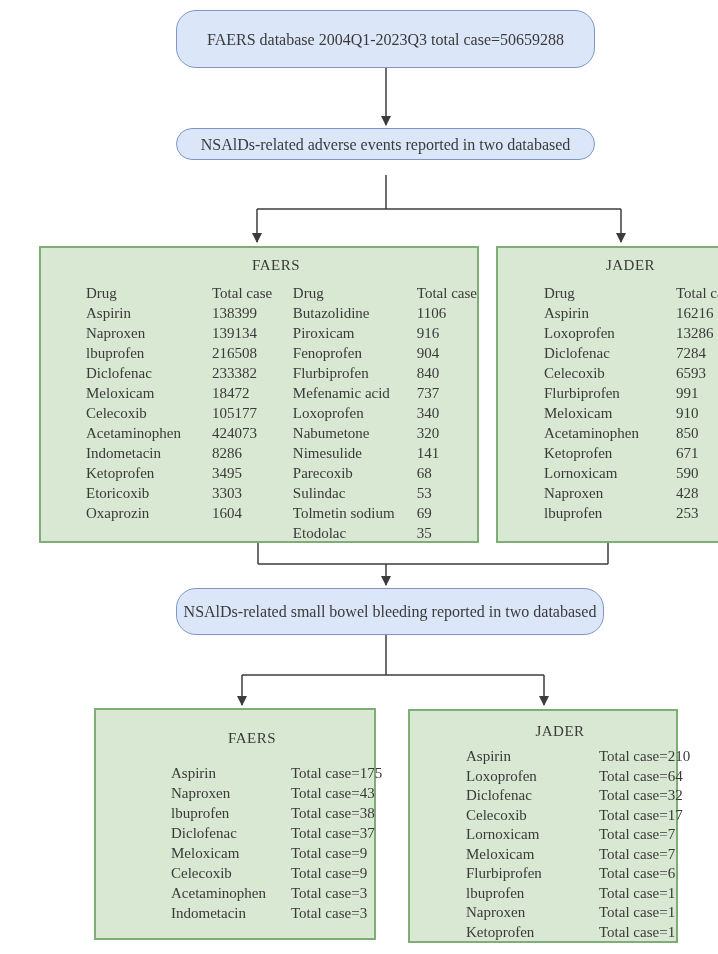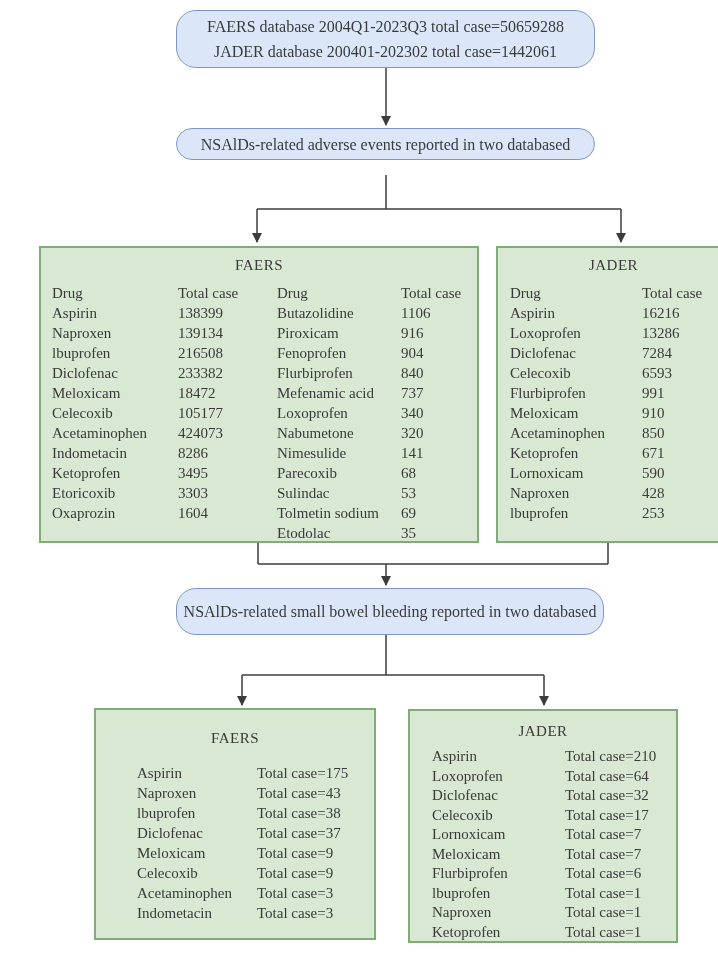"JADER database 200401-202302 total" div { html: <div>JADER database 200401-202302 total case=1442061</div> -> none }
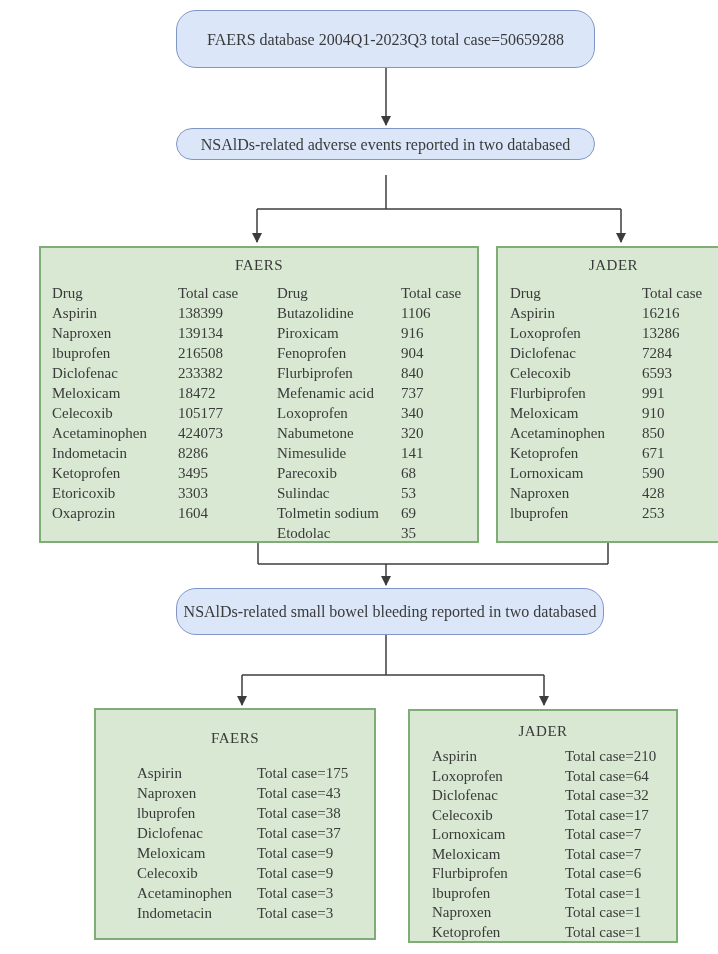"FAERS" .green-panel { padding-left: none -> 34px }
